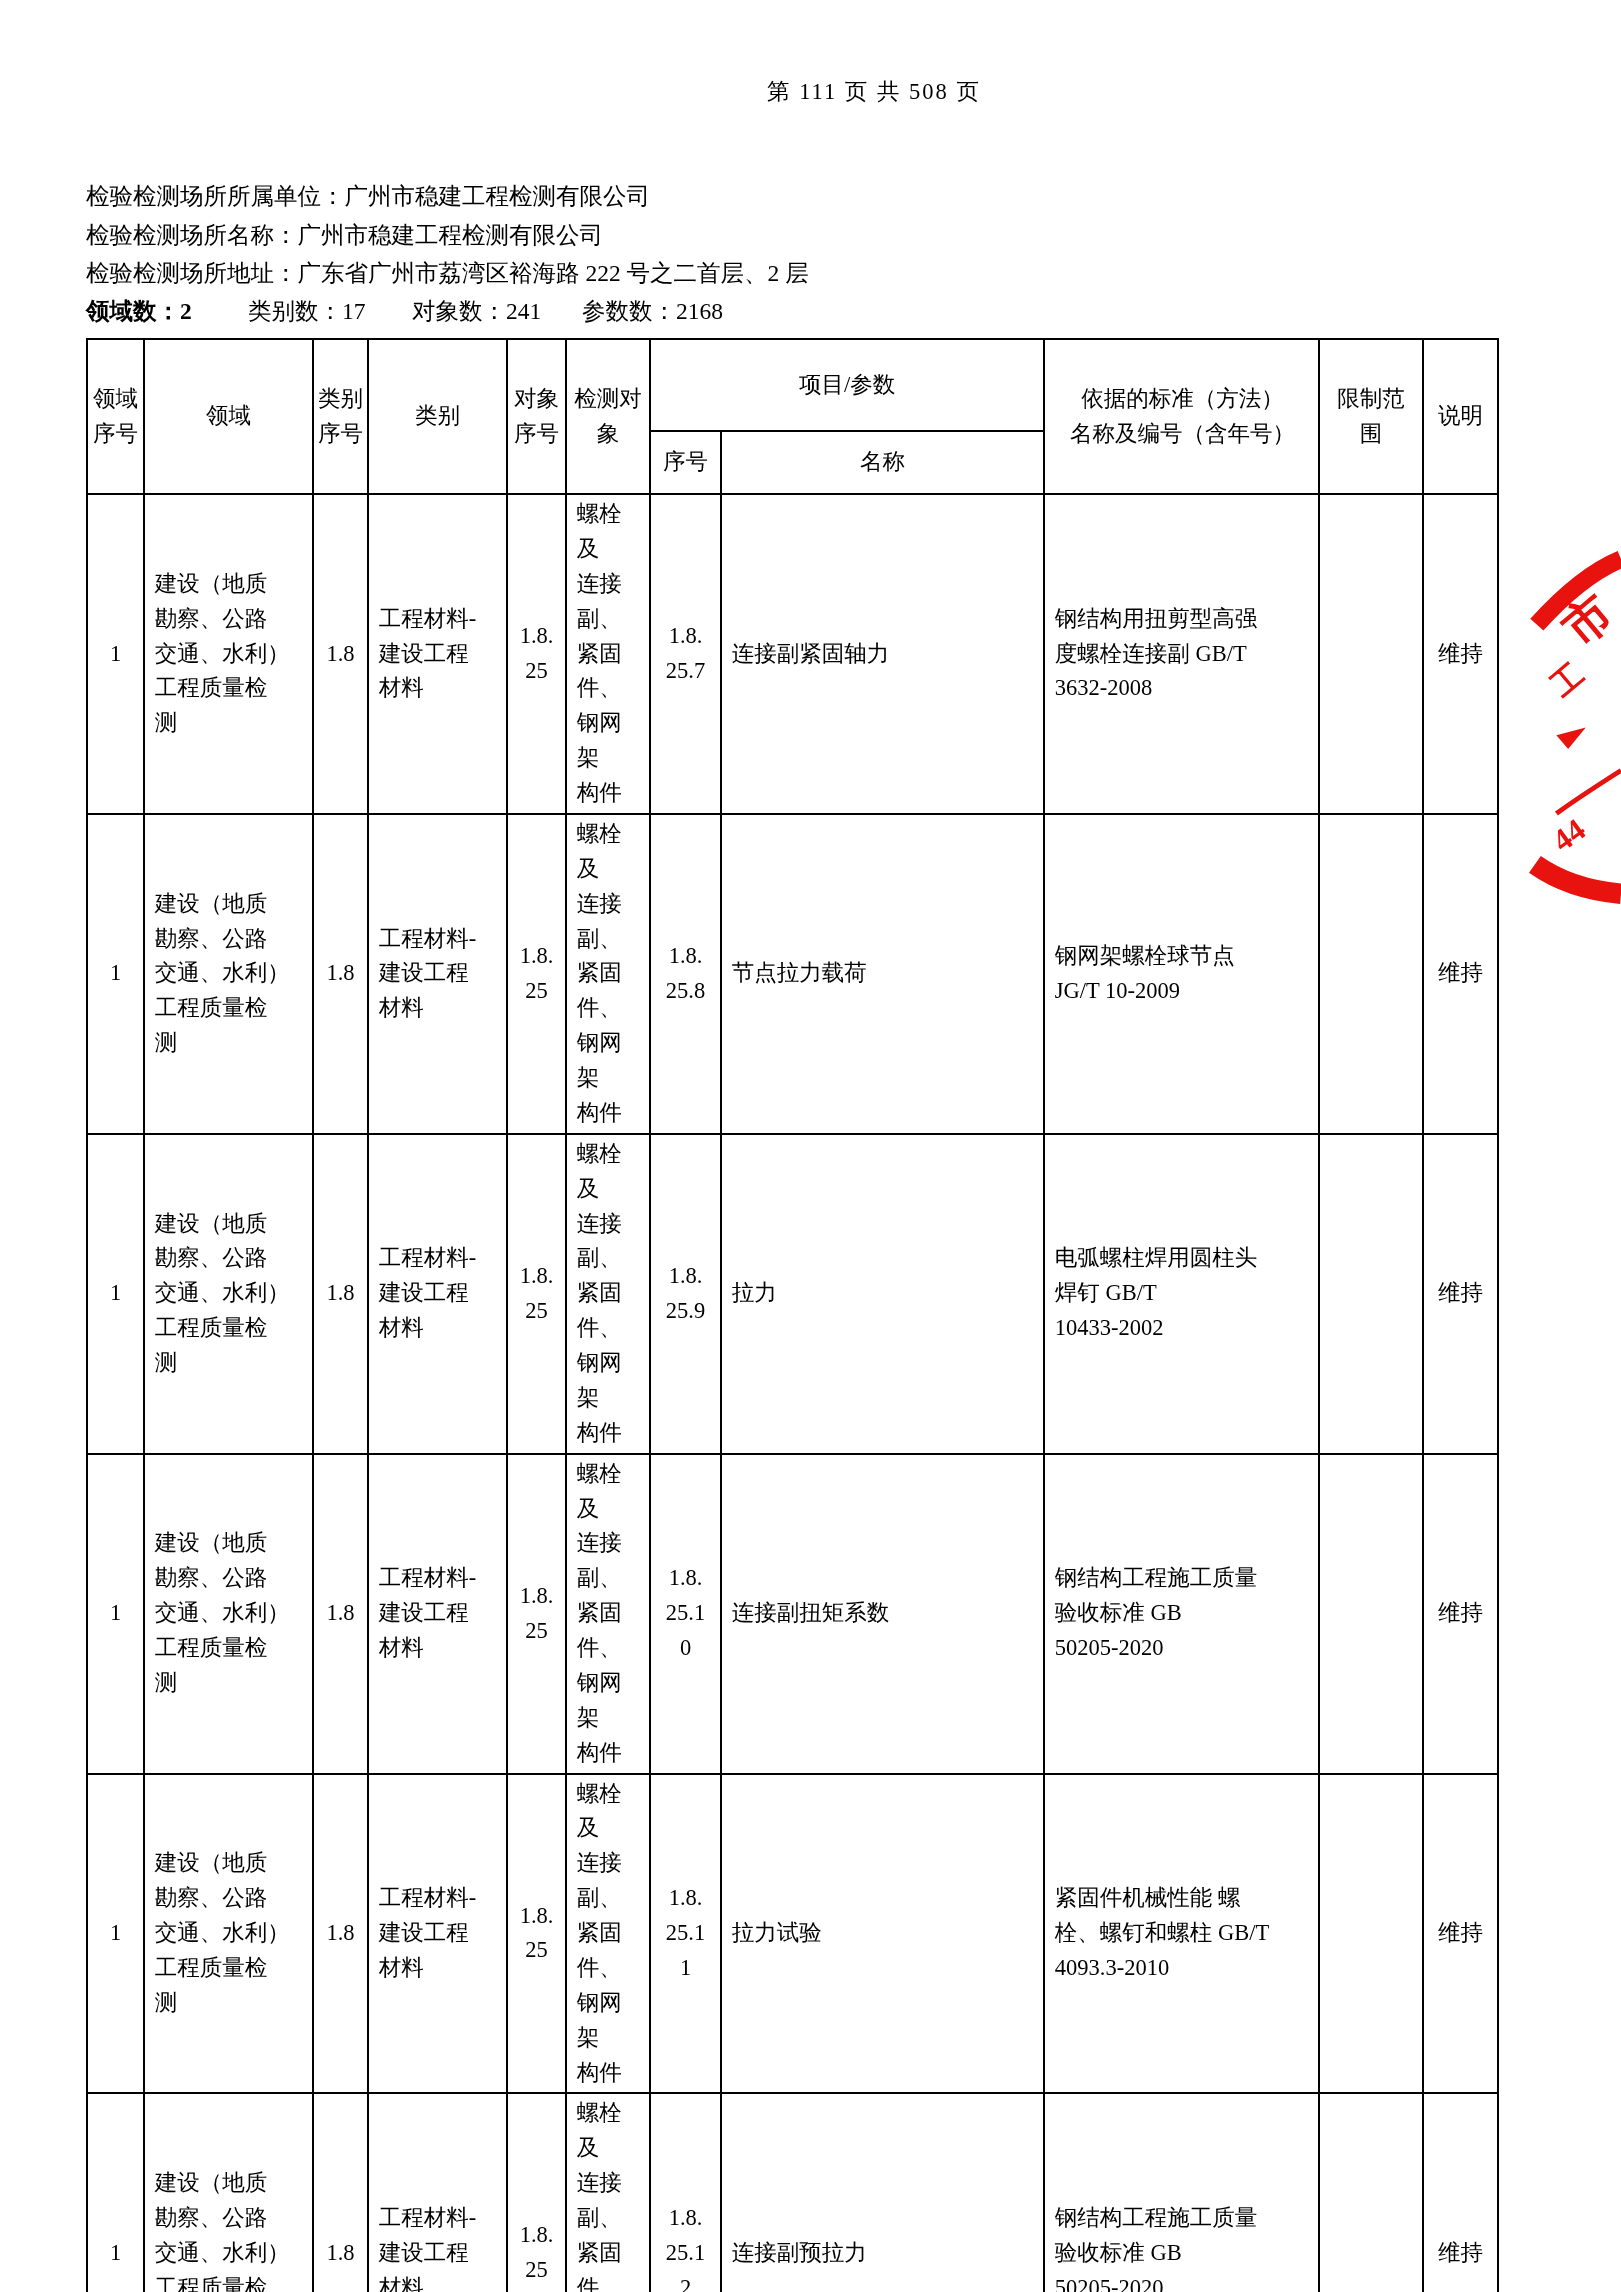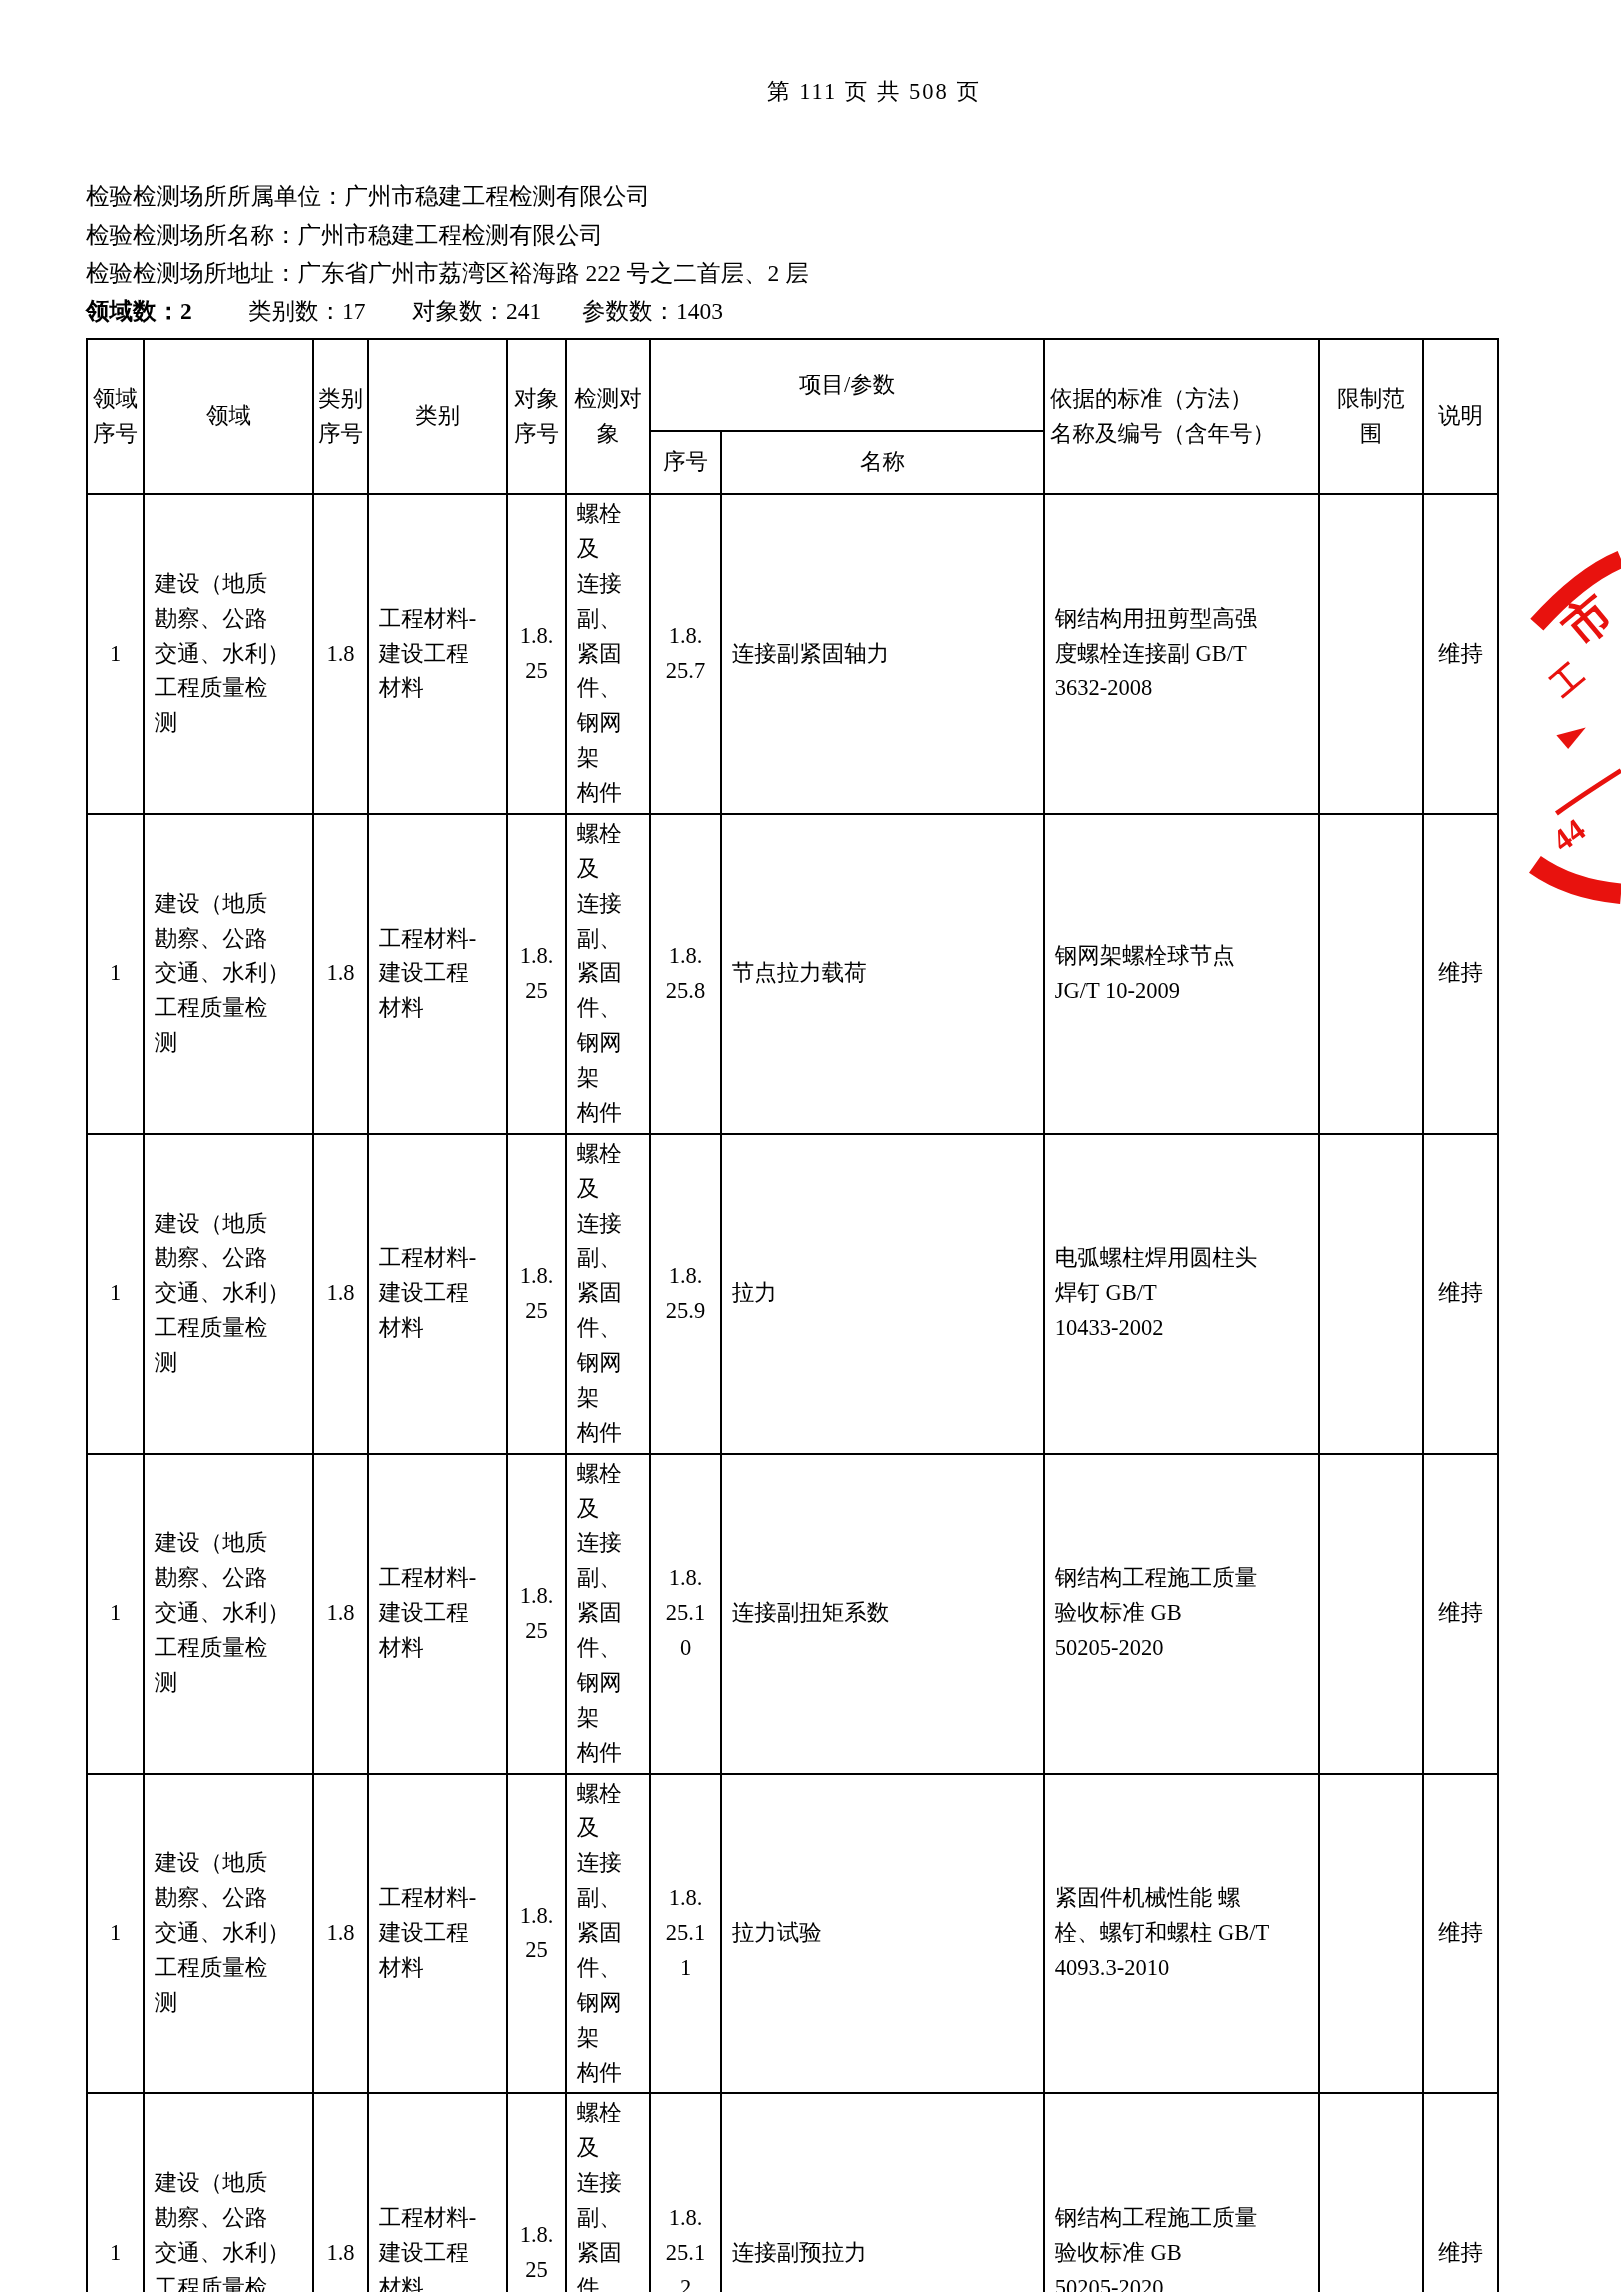"1403" span { text: 1403 -> 2168 }
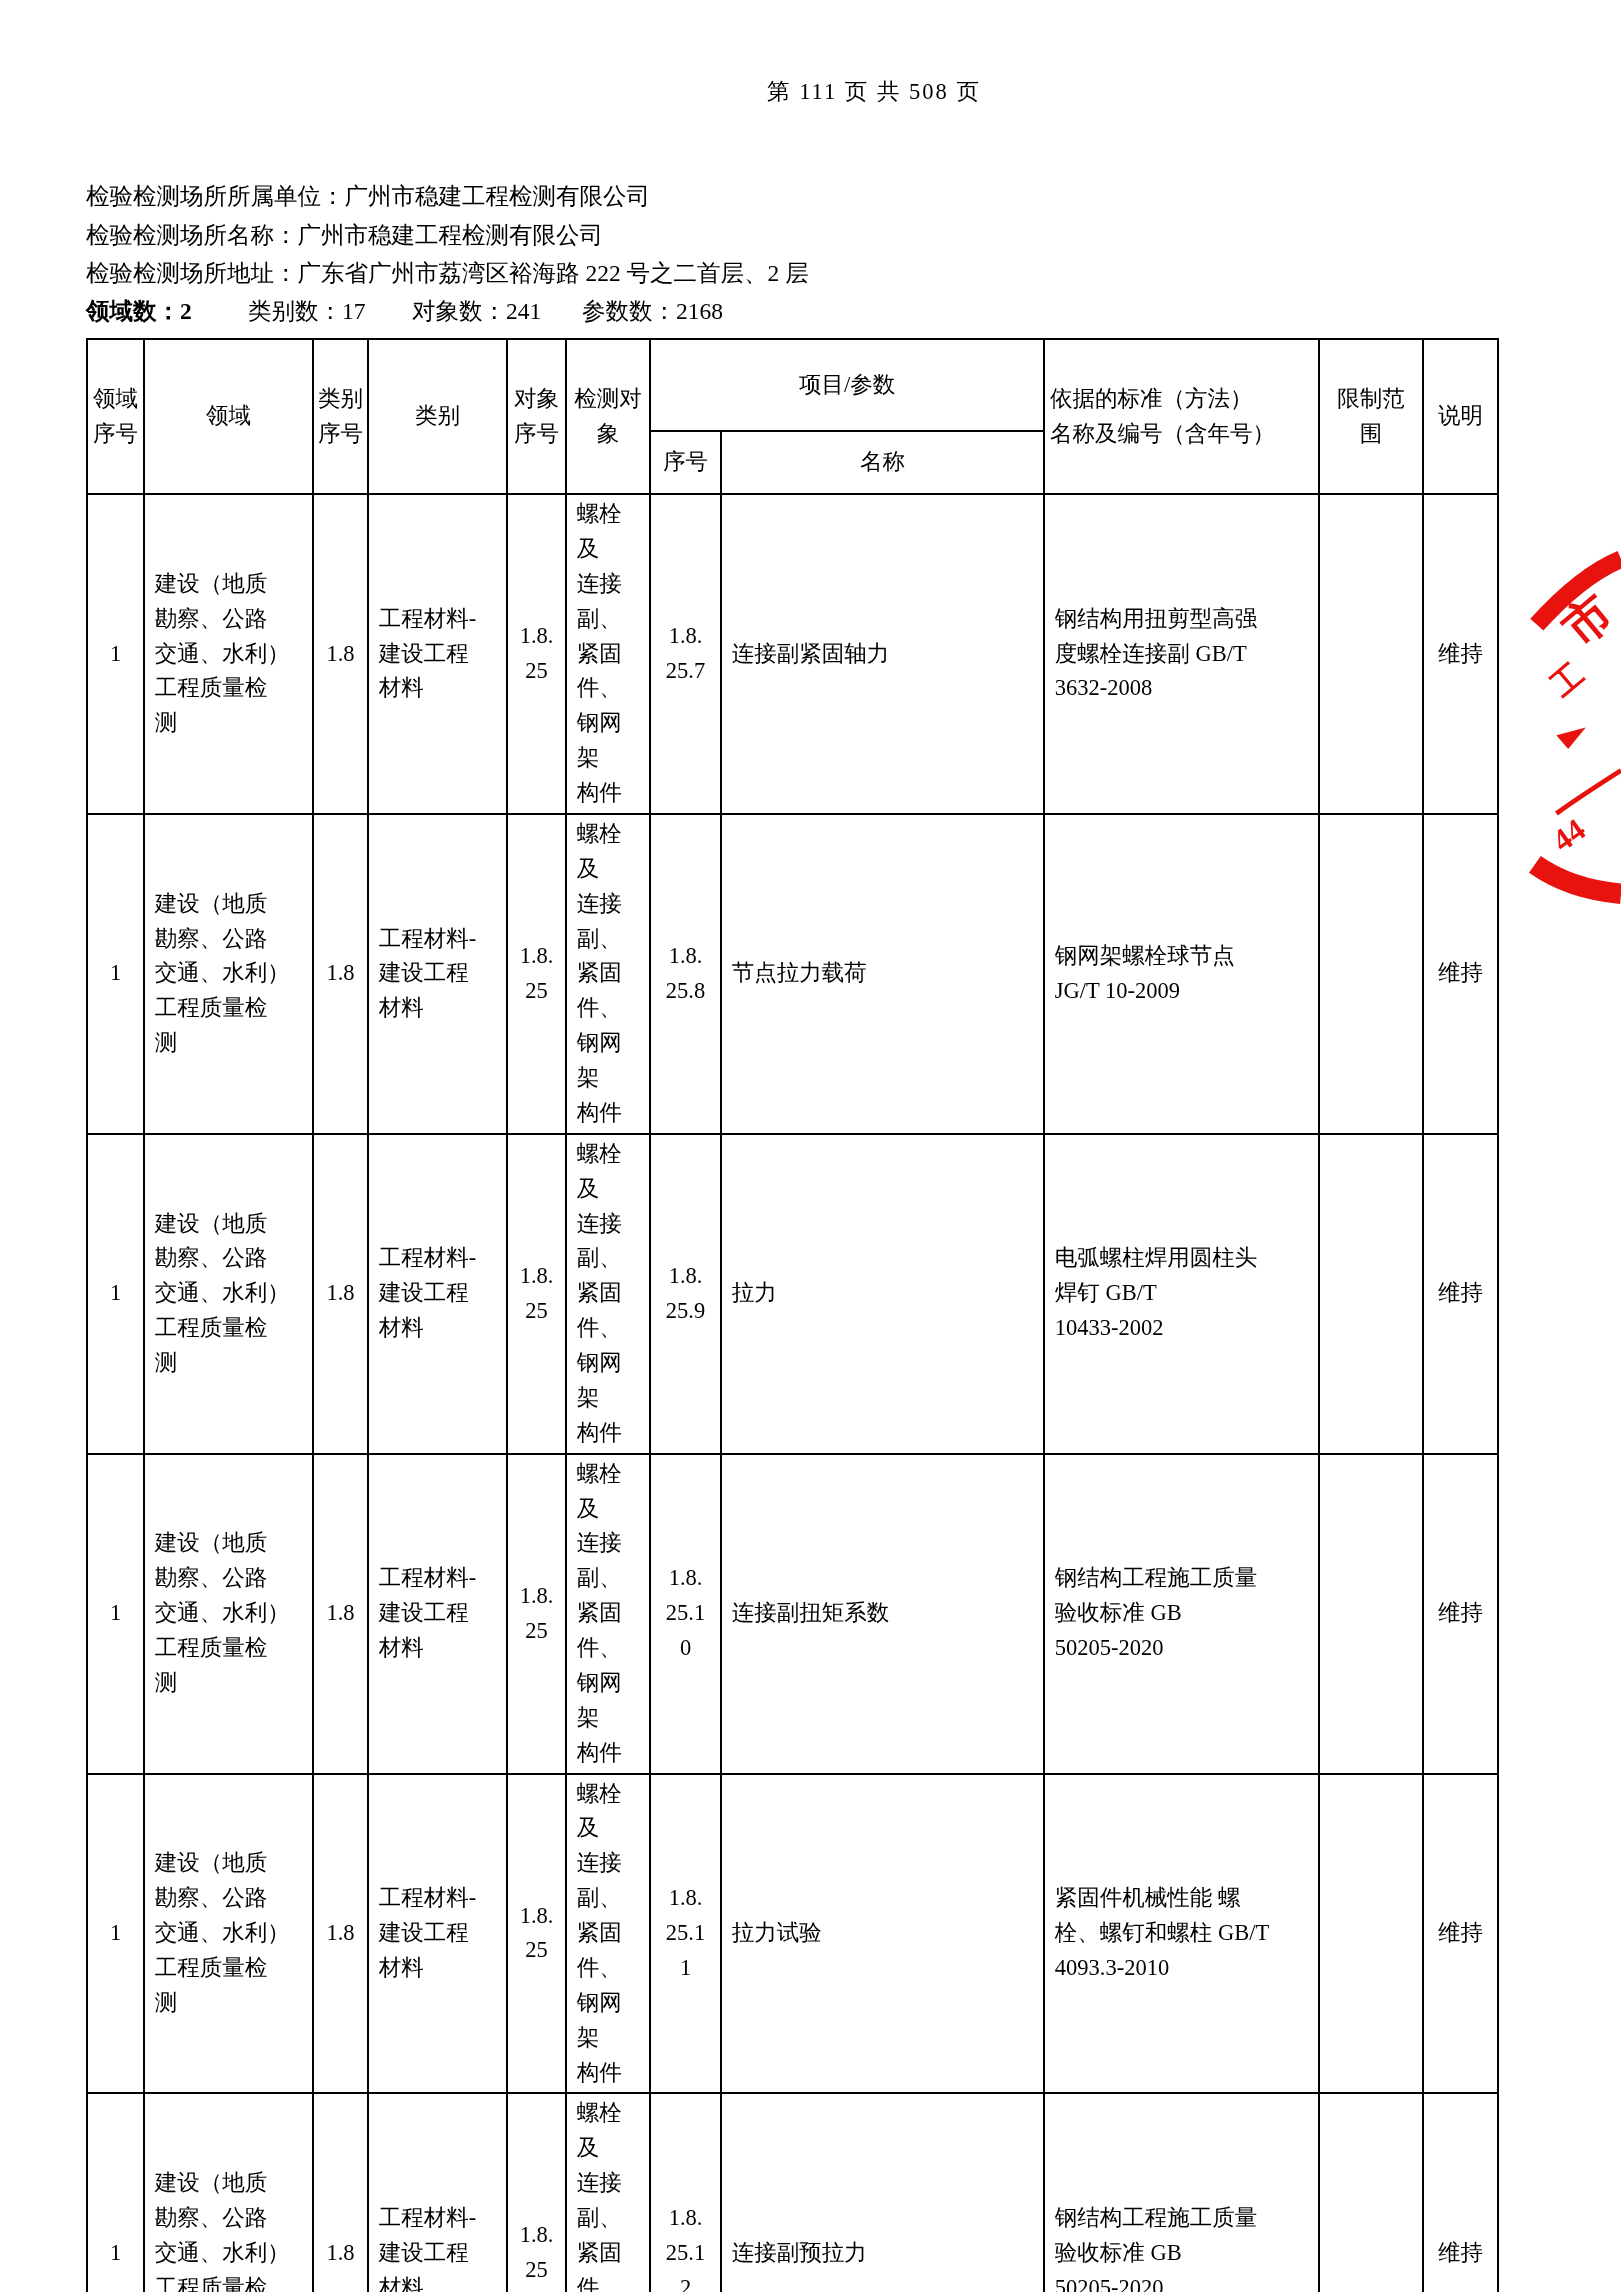"依据的标准（方法）" th.std-h { text-align: left -> center }
